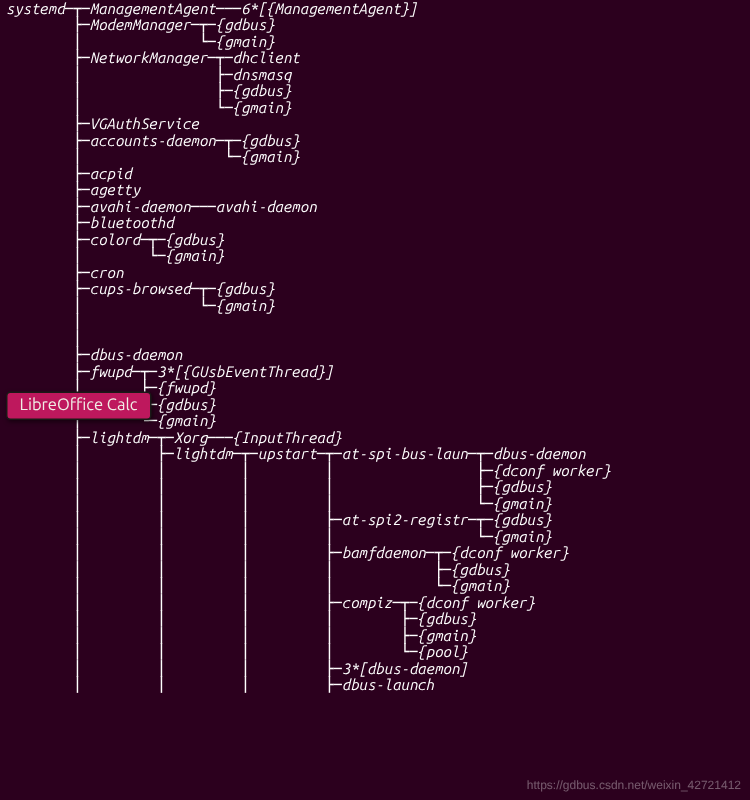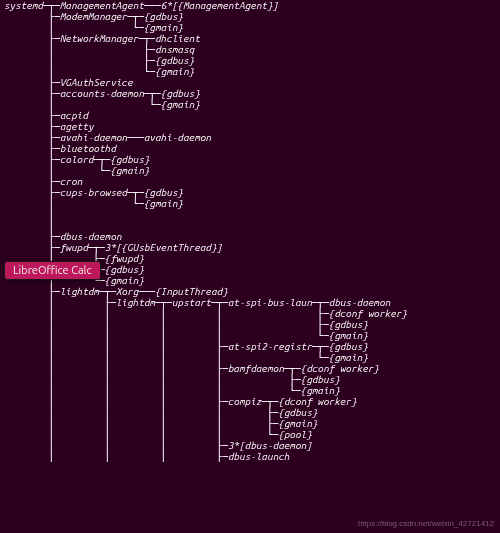"https://blog.csdn.net/weixin_42721412" div.watermark { text: https://blog.csdn.net/weixin -> https://gdbus.csdn.net/weixin }
